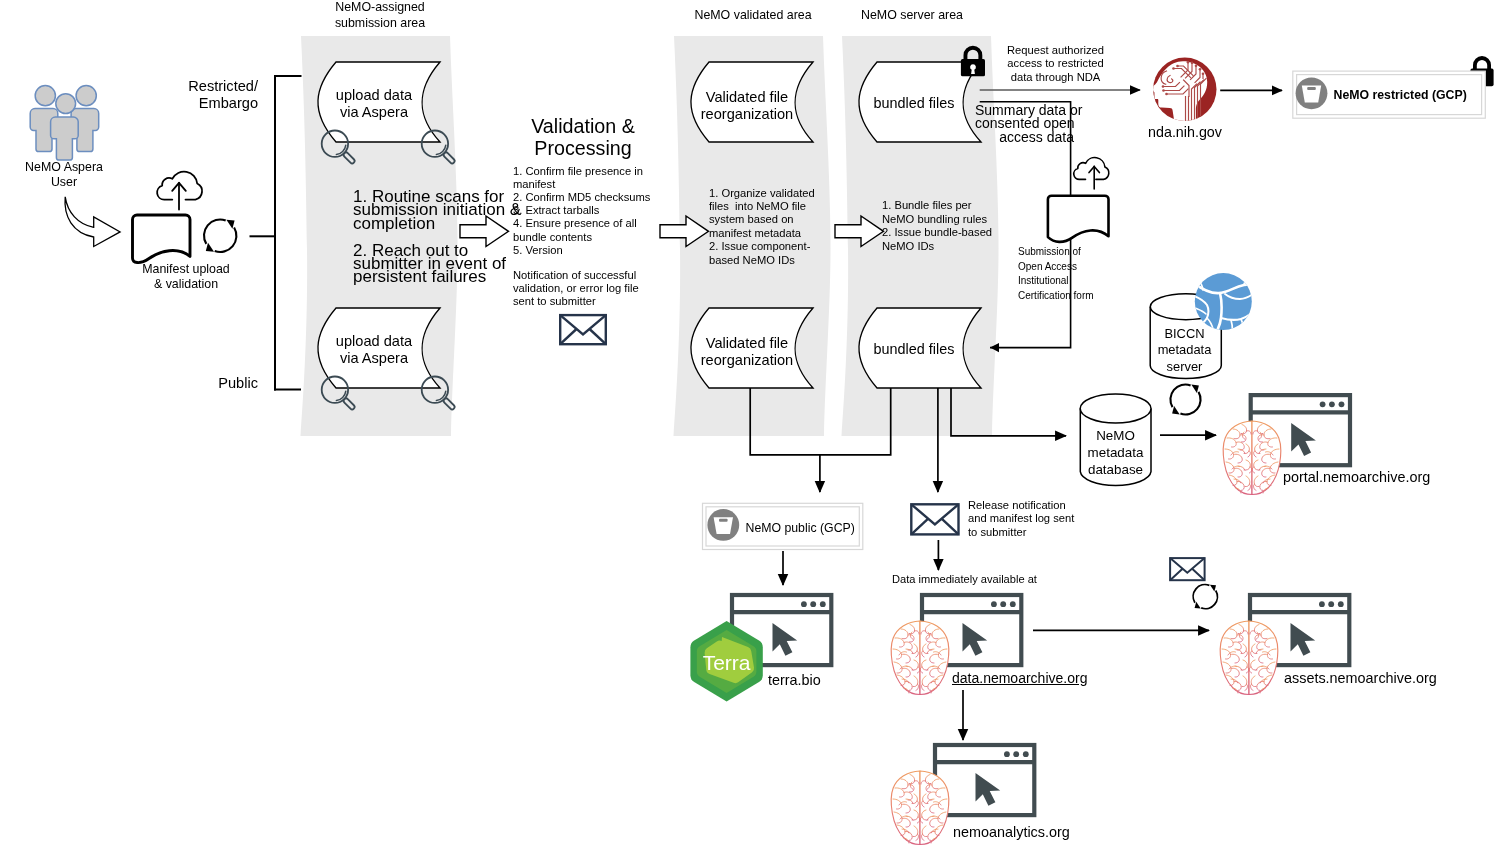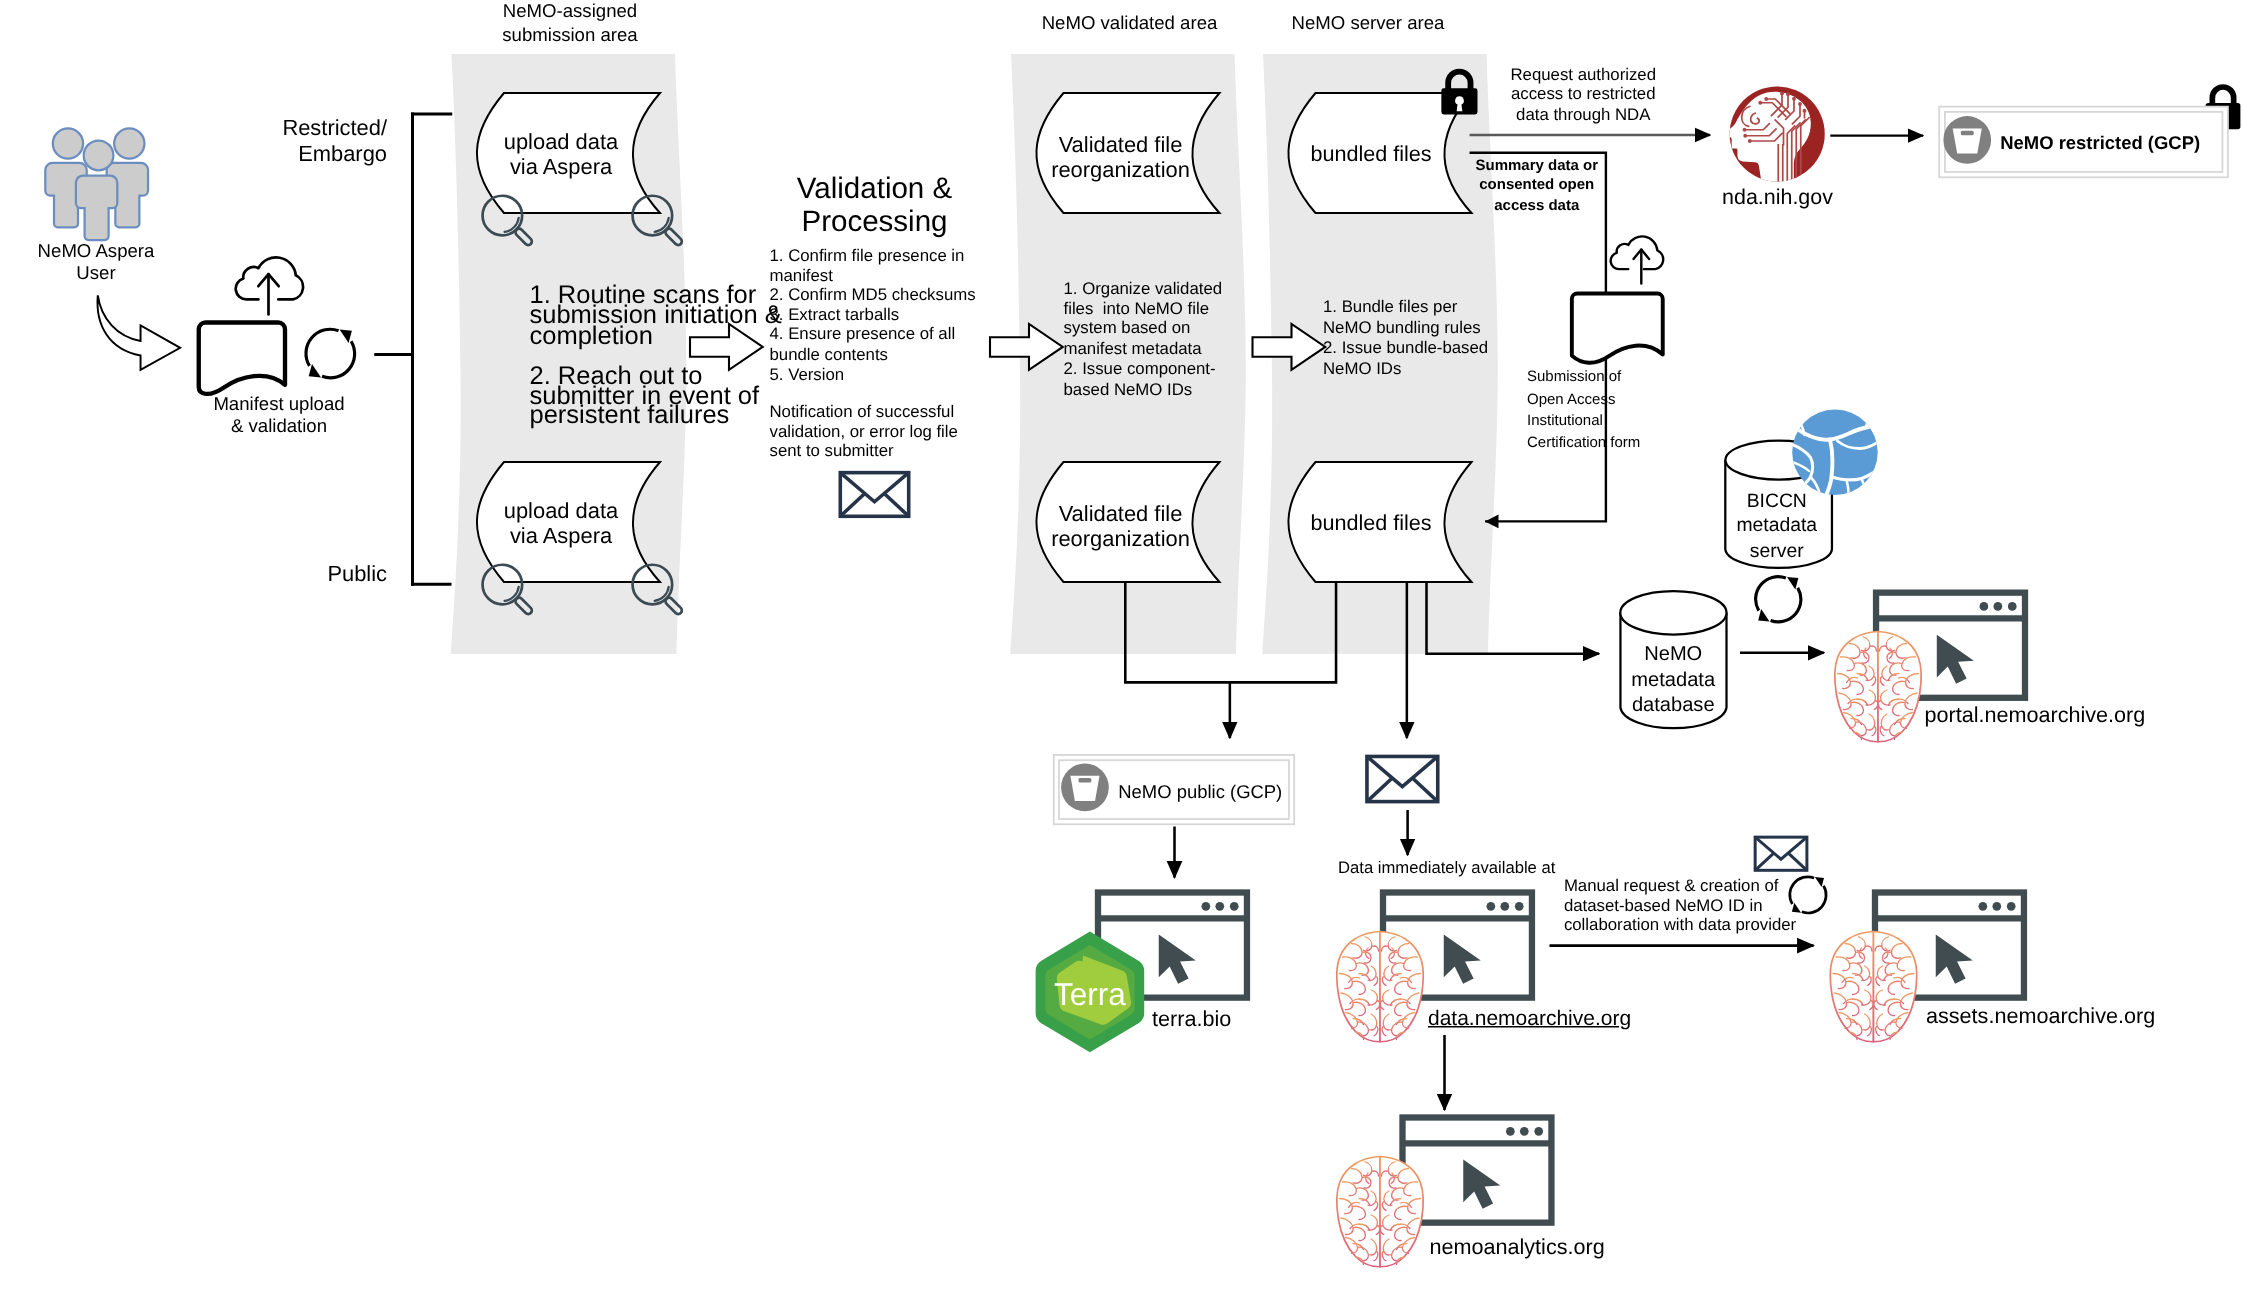"Summary data or" div.lbl { font-size: 10px -> 14px; font-weight: bold -> none; text-align: center -> right }
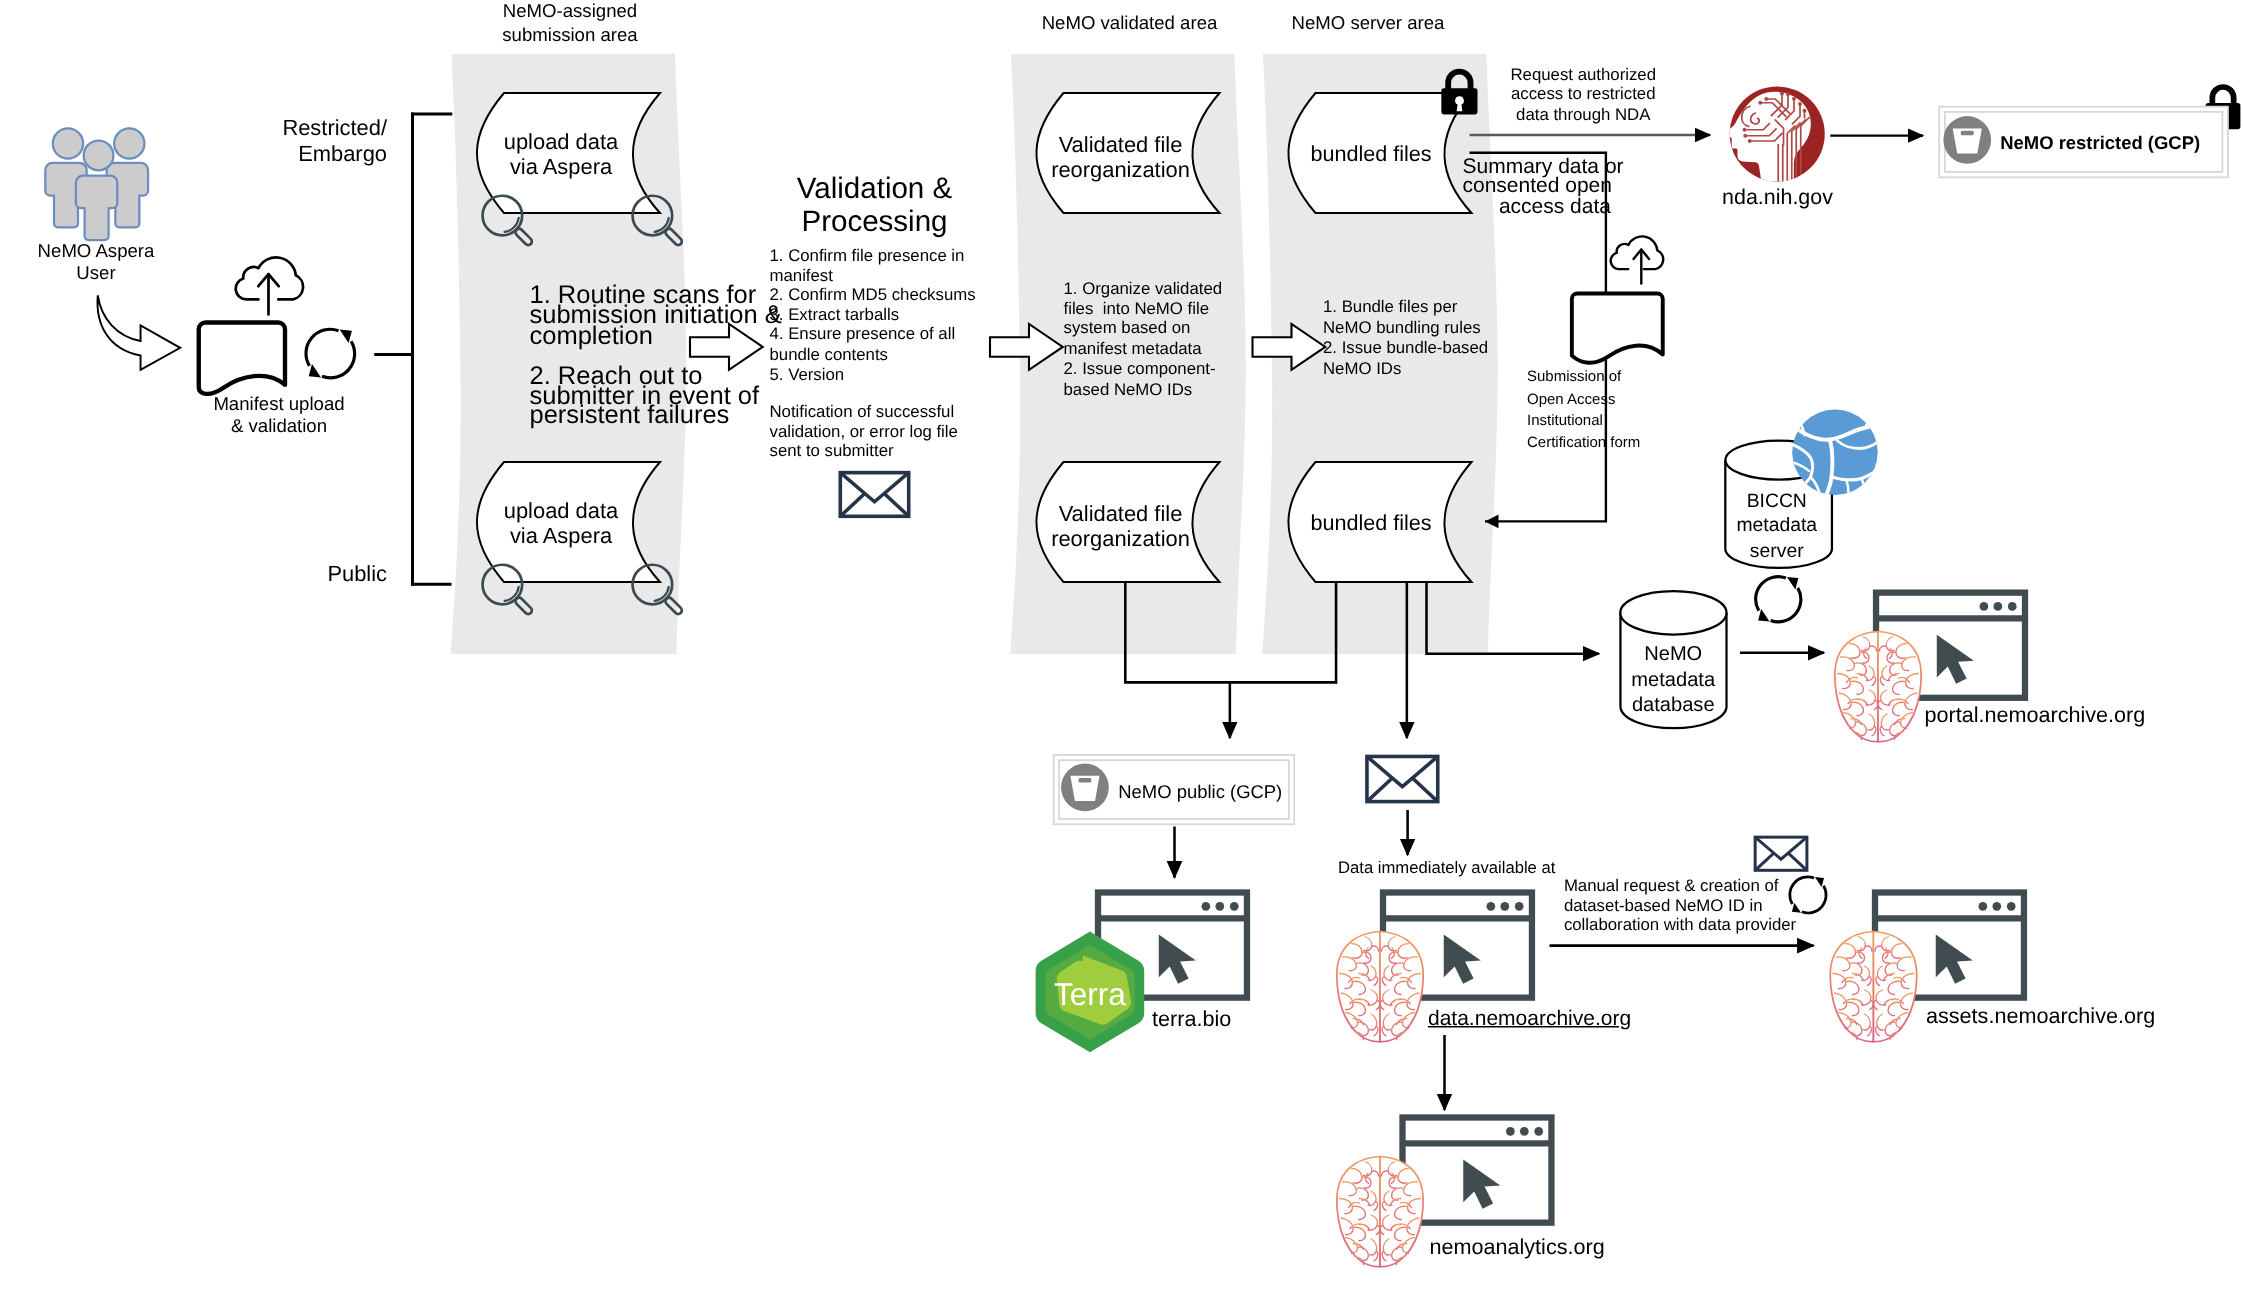"Release notification" div.lbl { html: none -> <div>Release notification and manifest log sent to submitter</div> }
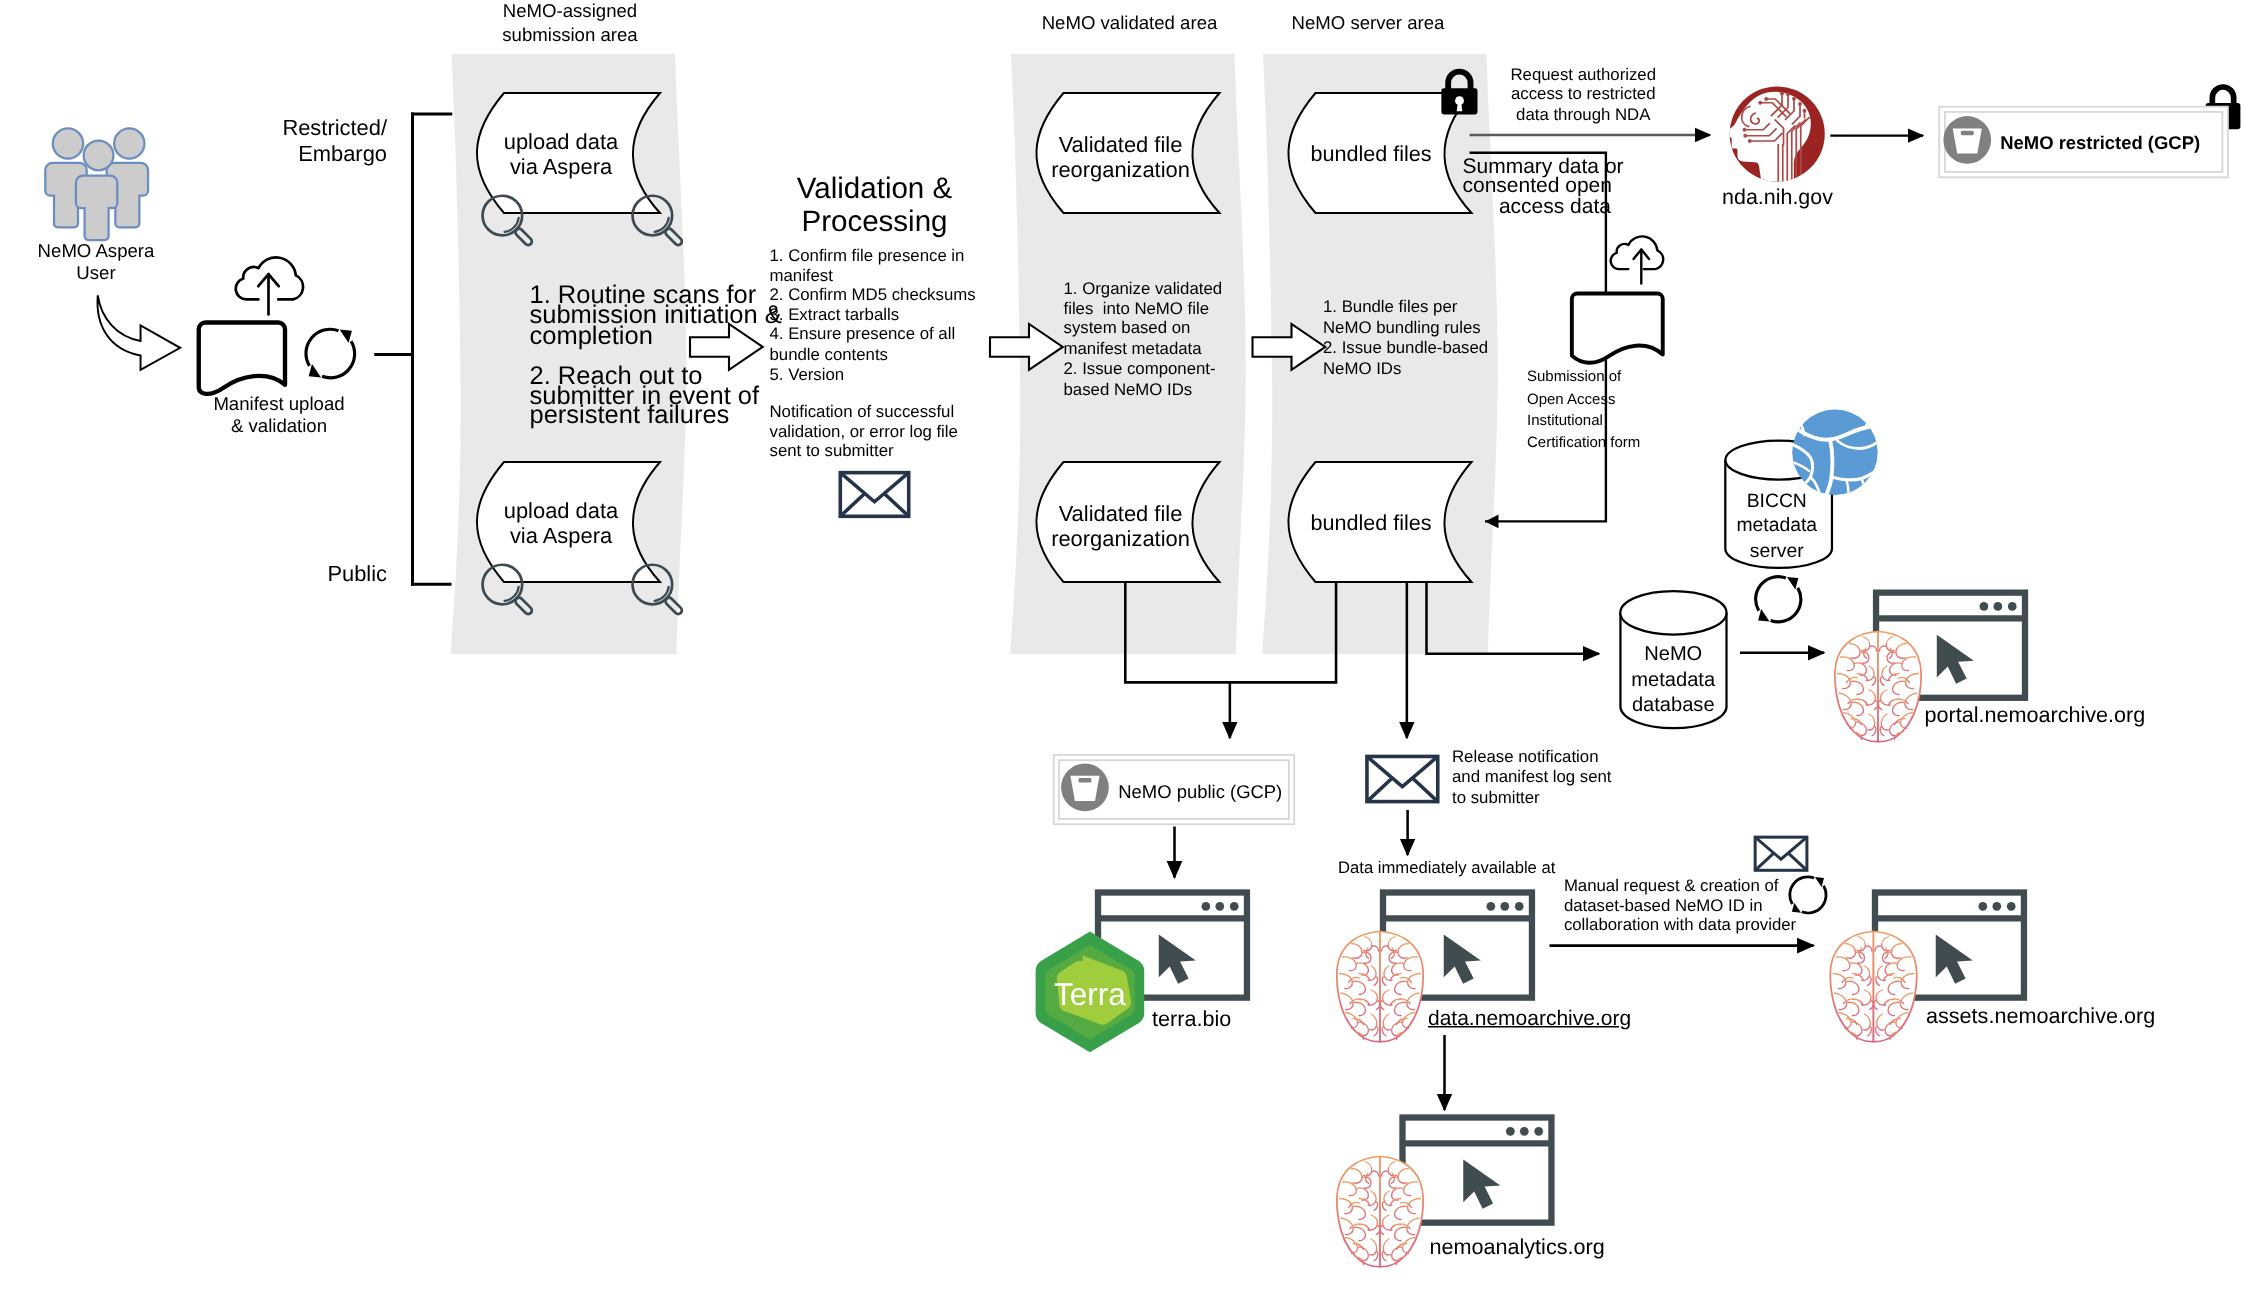"Manual request & creation of" div.lbl { html: <div>Manual request &amp; creation of dataset-based NeMO ID in collaboration with data provider</div> -> none }
